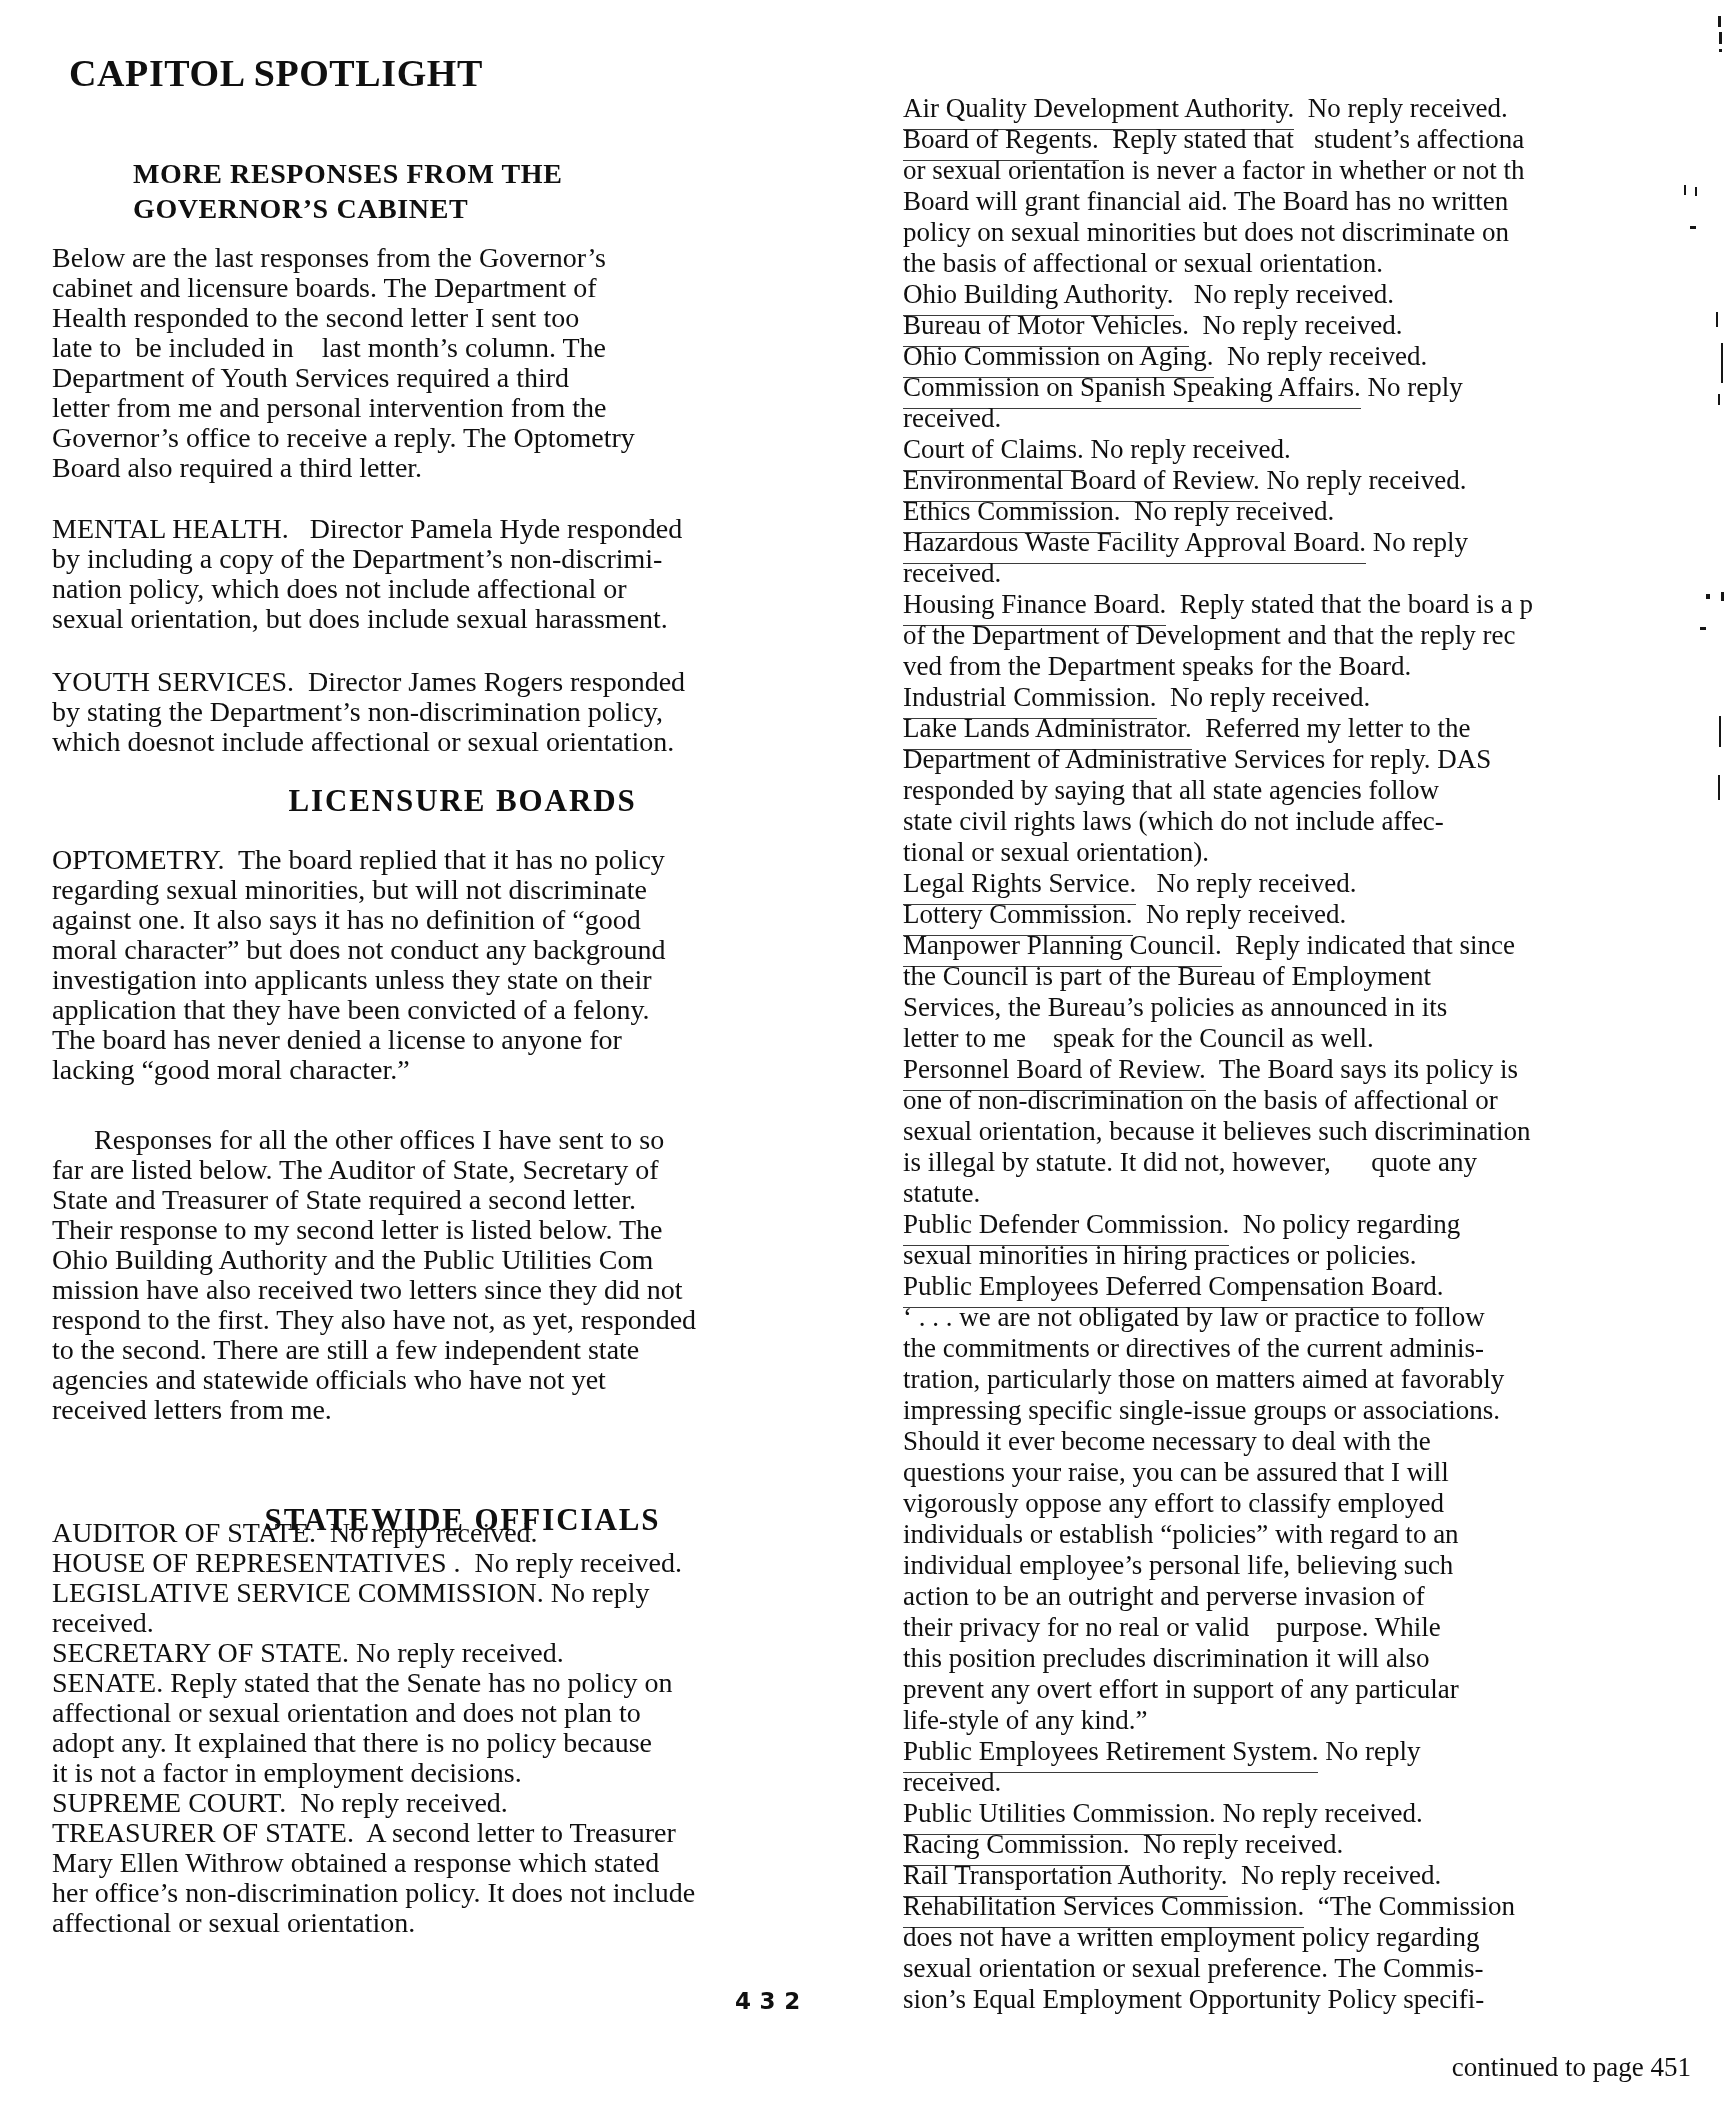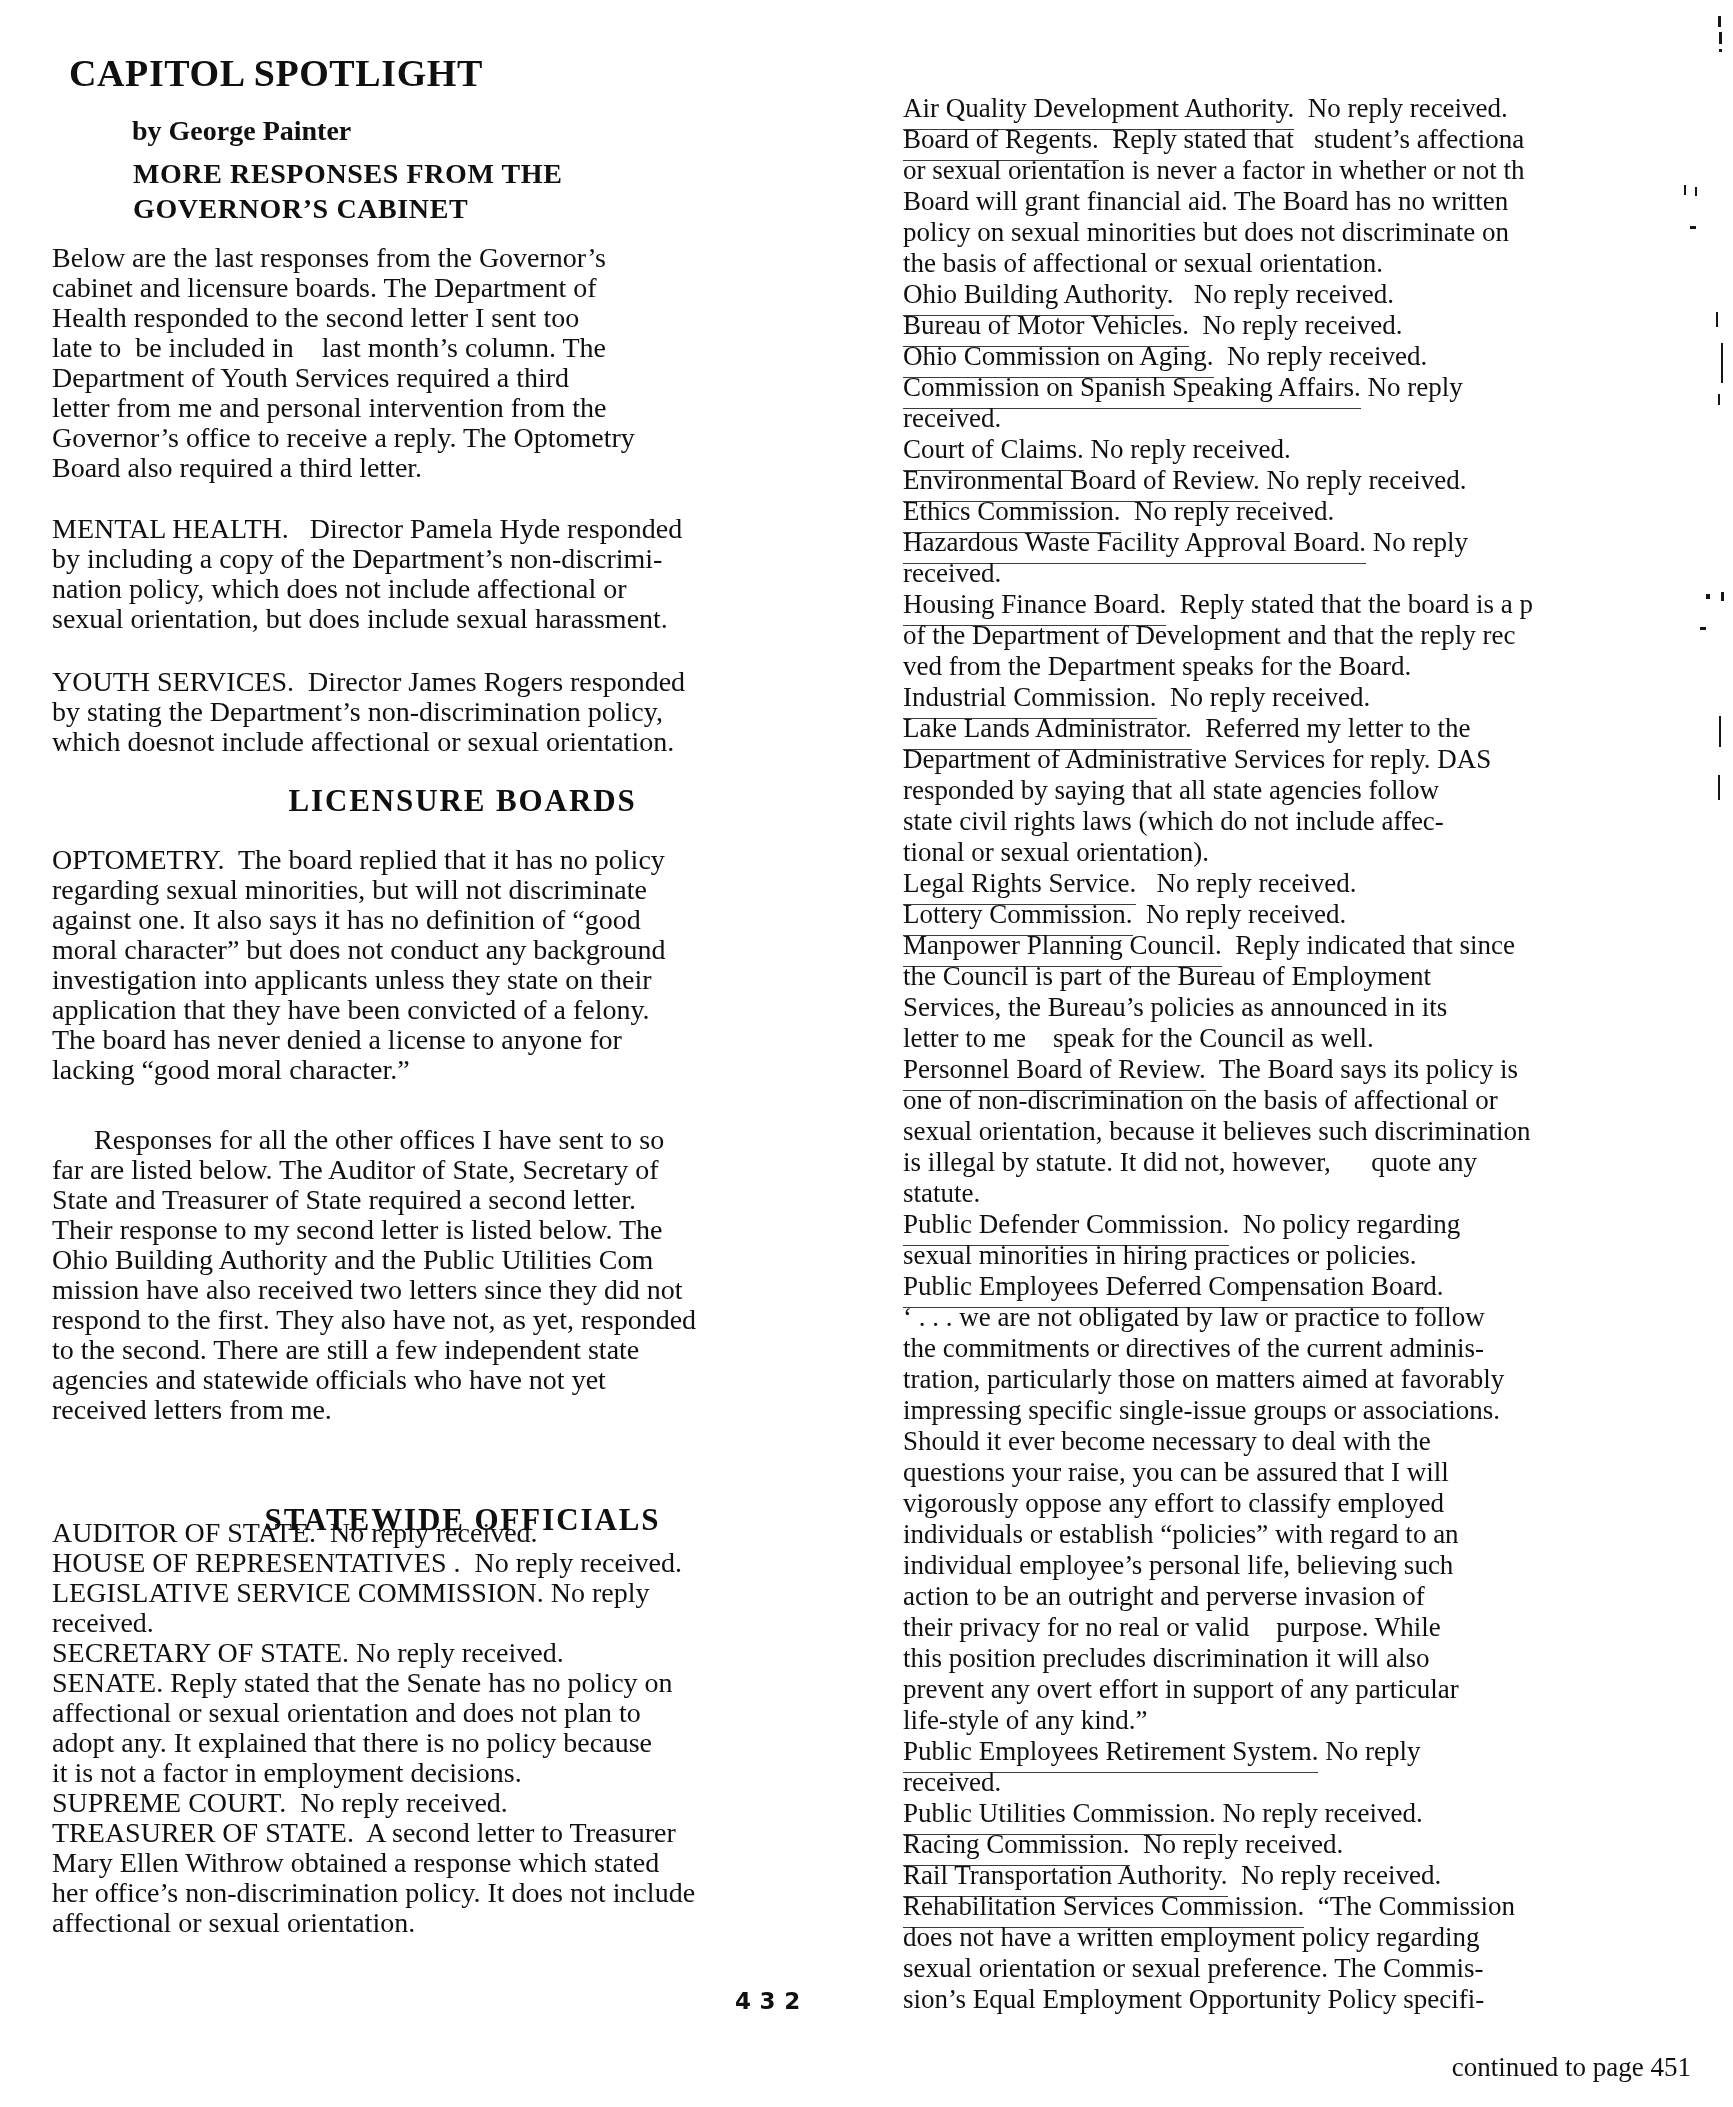"by George Painter" div.abs { html: <div>by George Painter</div> -> none }
